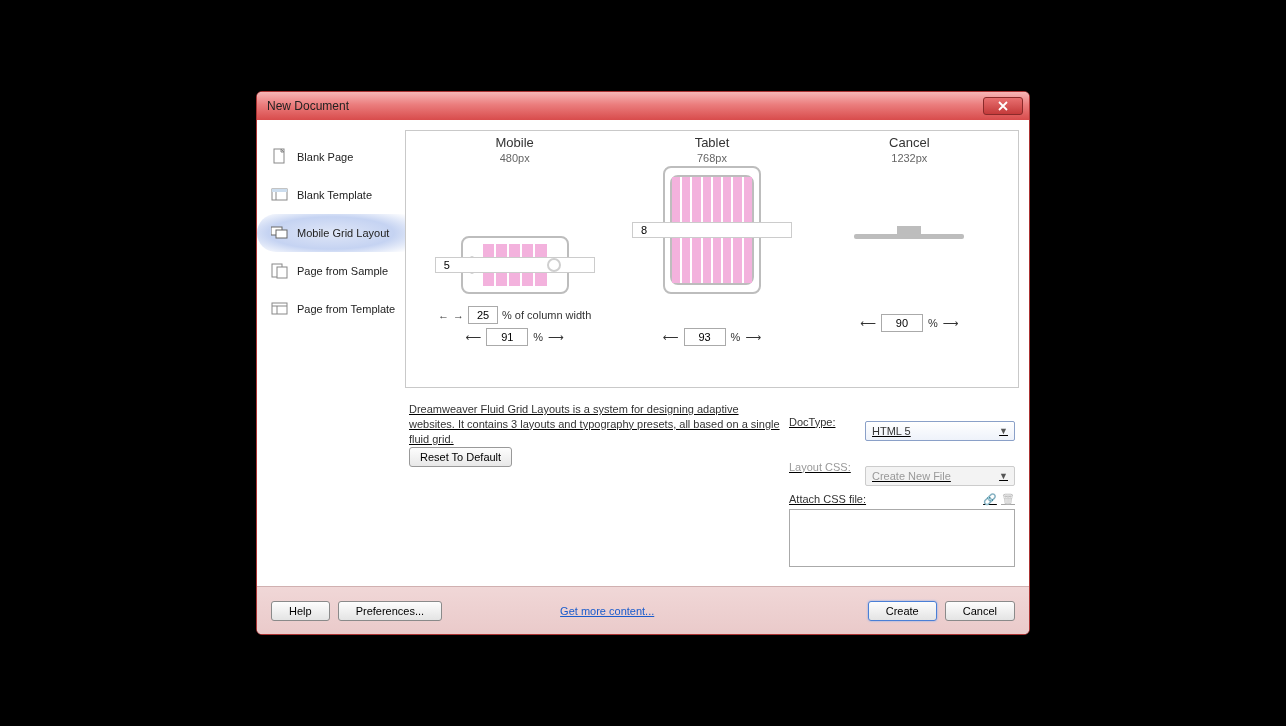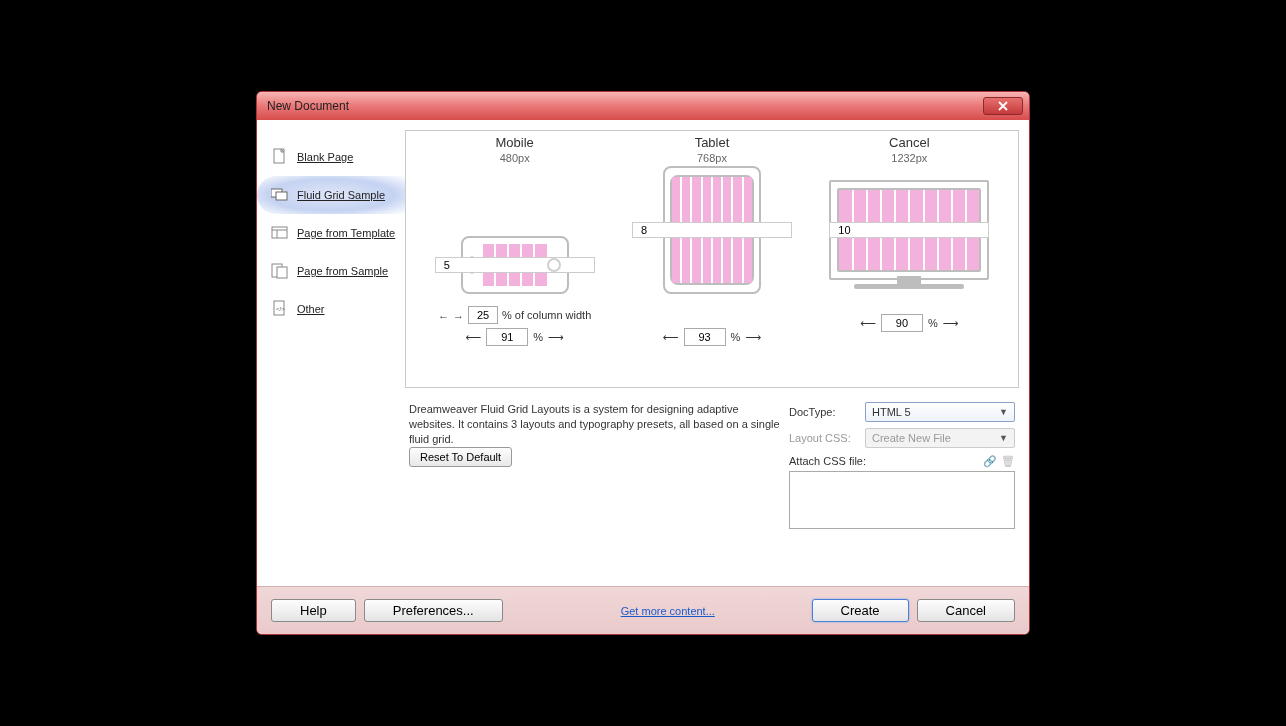"Blank Page" .sidebar-item { text-decoration: underline -> none }
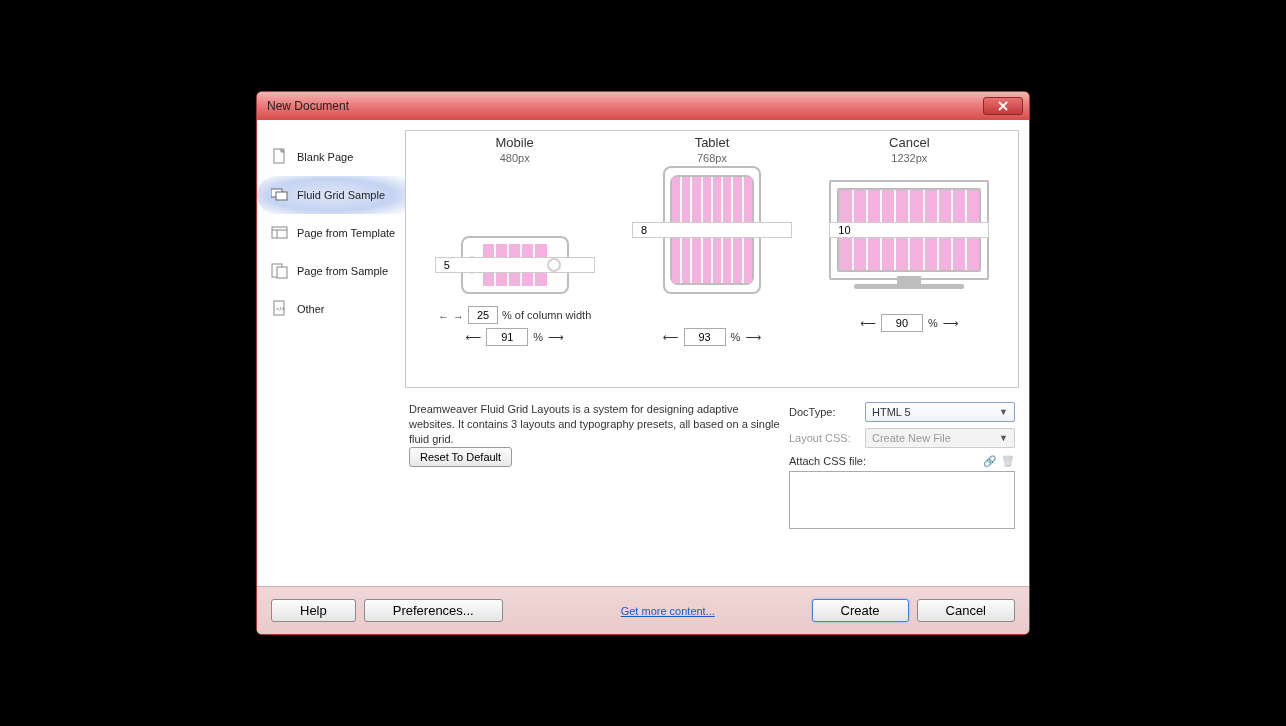"Blank Template" div.sidebar-item { html: none -> <div> <svg> <rect></rect> <rect></rect> <line></line> </svg> <span>Blank Template</span> </div> }
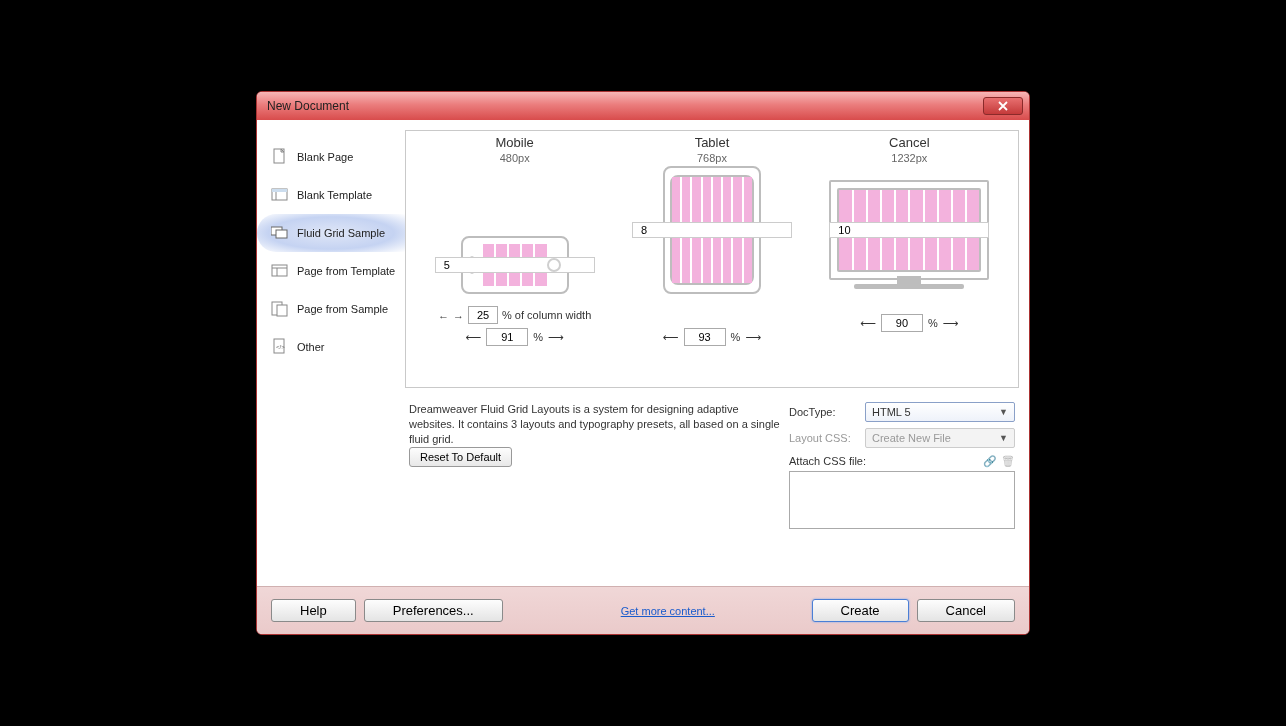"Fluid Grid Sample" span { text: Fluid Grid Sample -> Mobile Grid Layout }
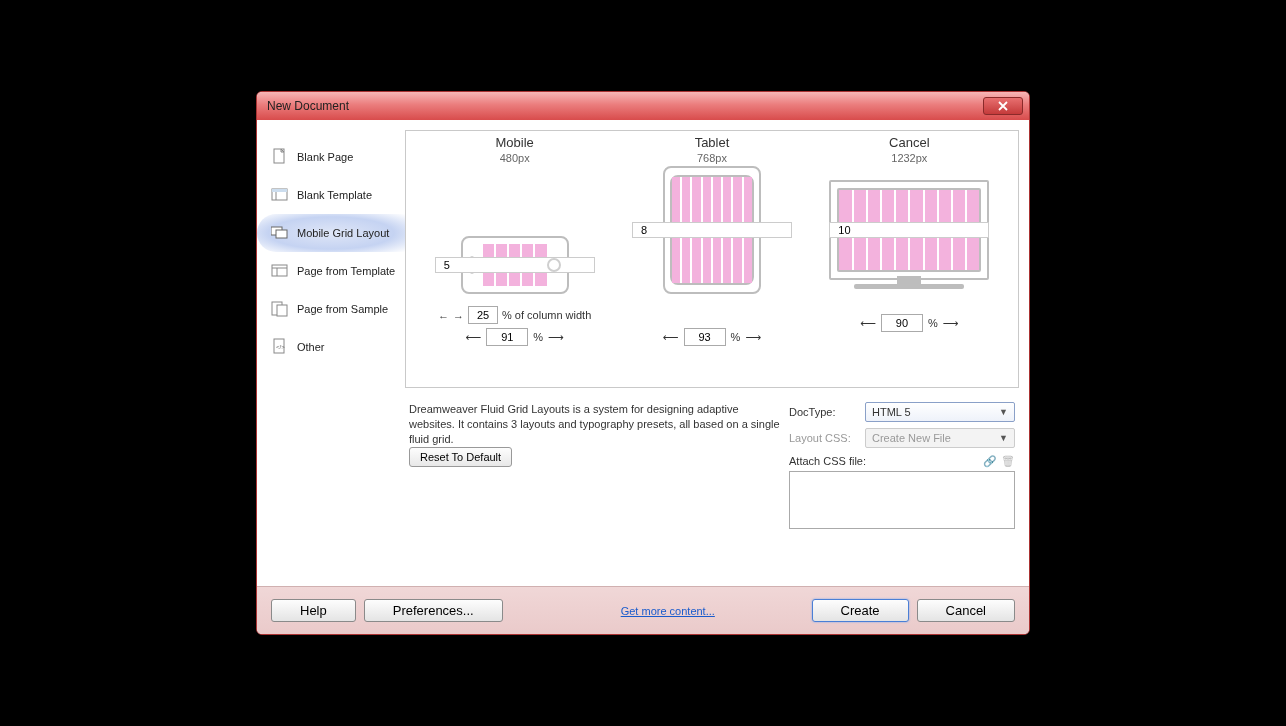"10" div.desktop { html: <div> <div> <div></div> <div></div> <div></div> <div></div> <div></div> <div></div> <div></div> <div></div> <div></div> <div></div> <input> </div> </div> -> none }
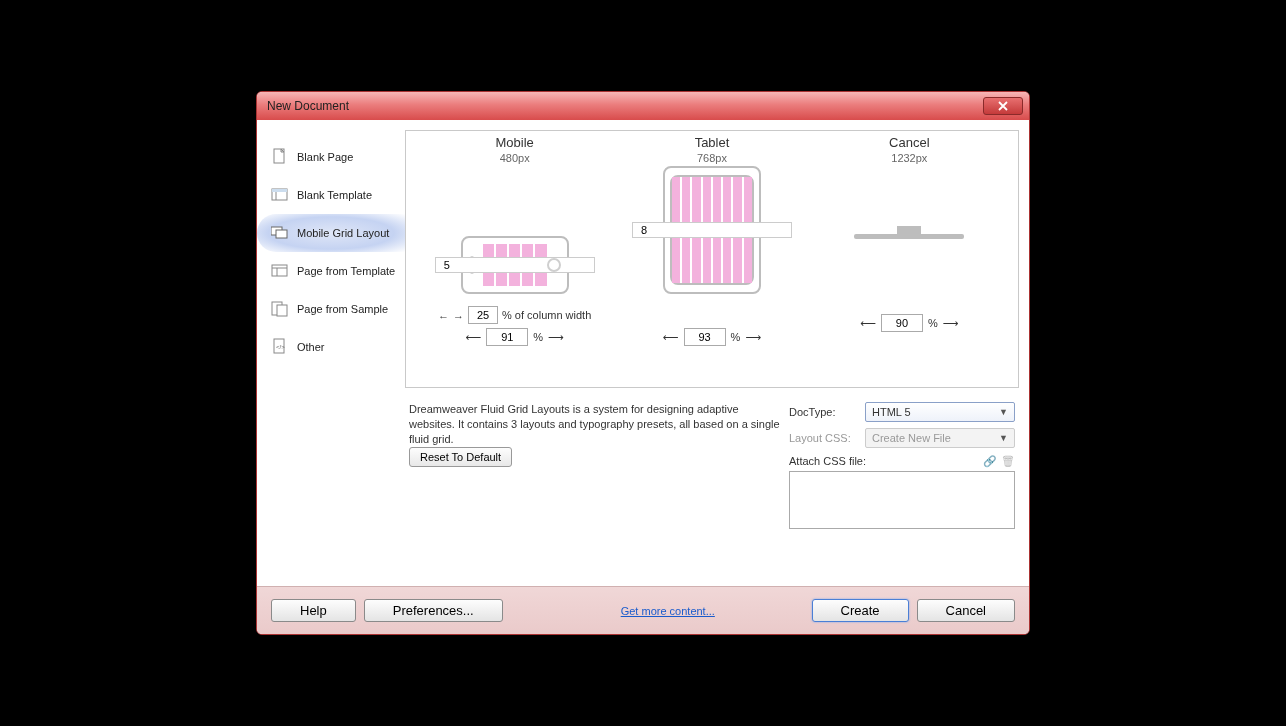"Page from Template" div.sidebar-item { order: before "Page from Sample" -> after "Page from Sample" }
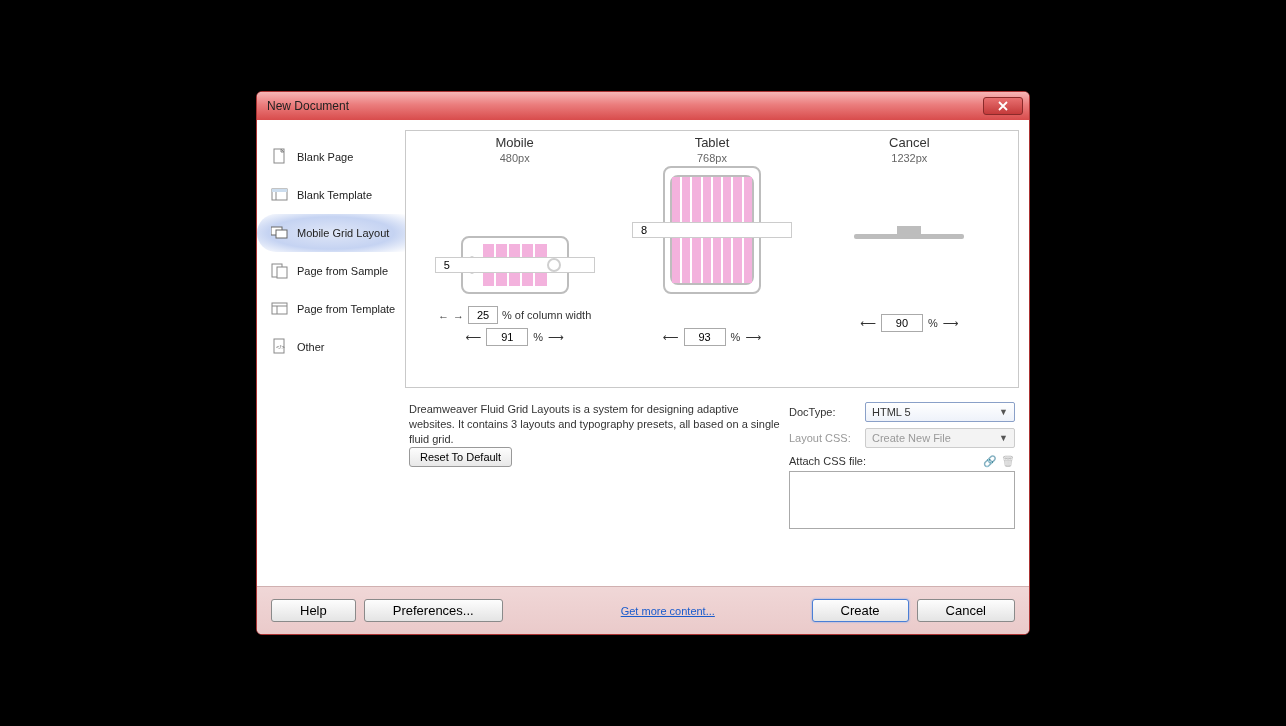"Other" div.sidebar-item { html: <div> <svg> <rect></rect> <text>&lt;/&gt;</text> </svg> <span>Other</span> </div> -> none }
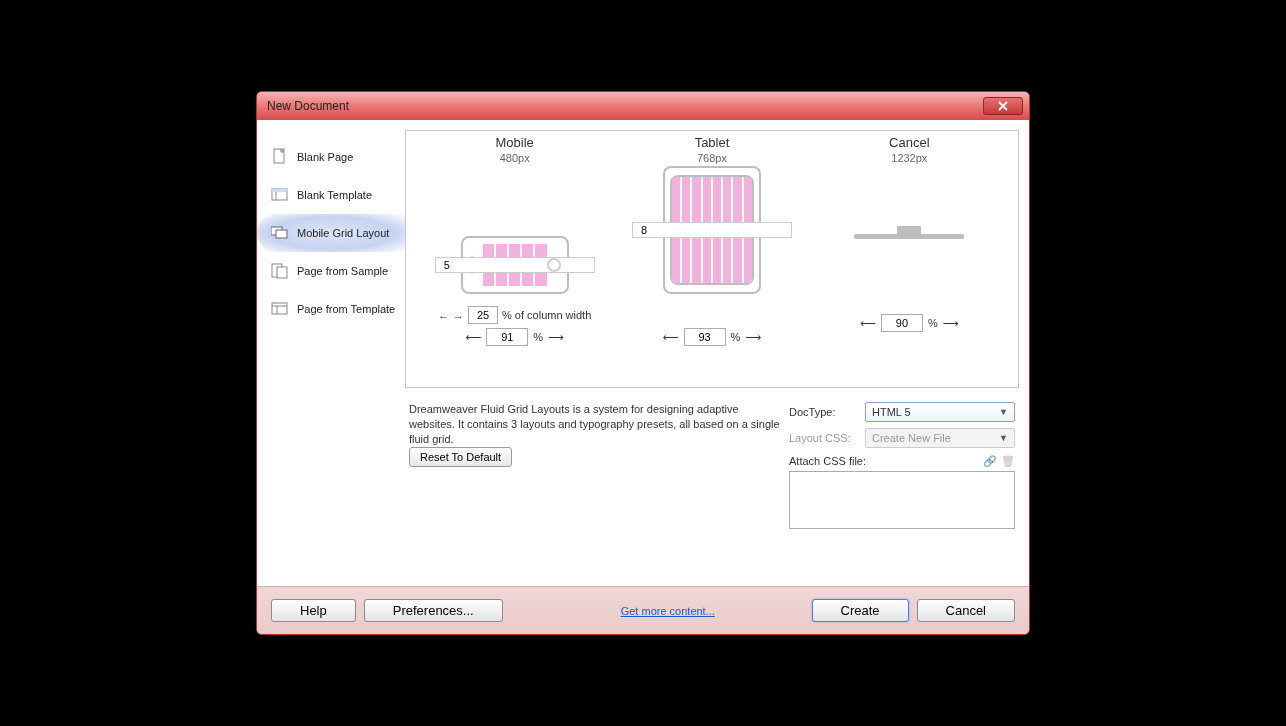"Dreamweaver Fluid Grid Layouts is" .info-row { text-decoration: none -> underline }
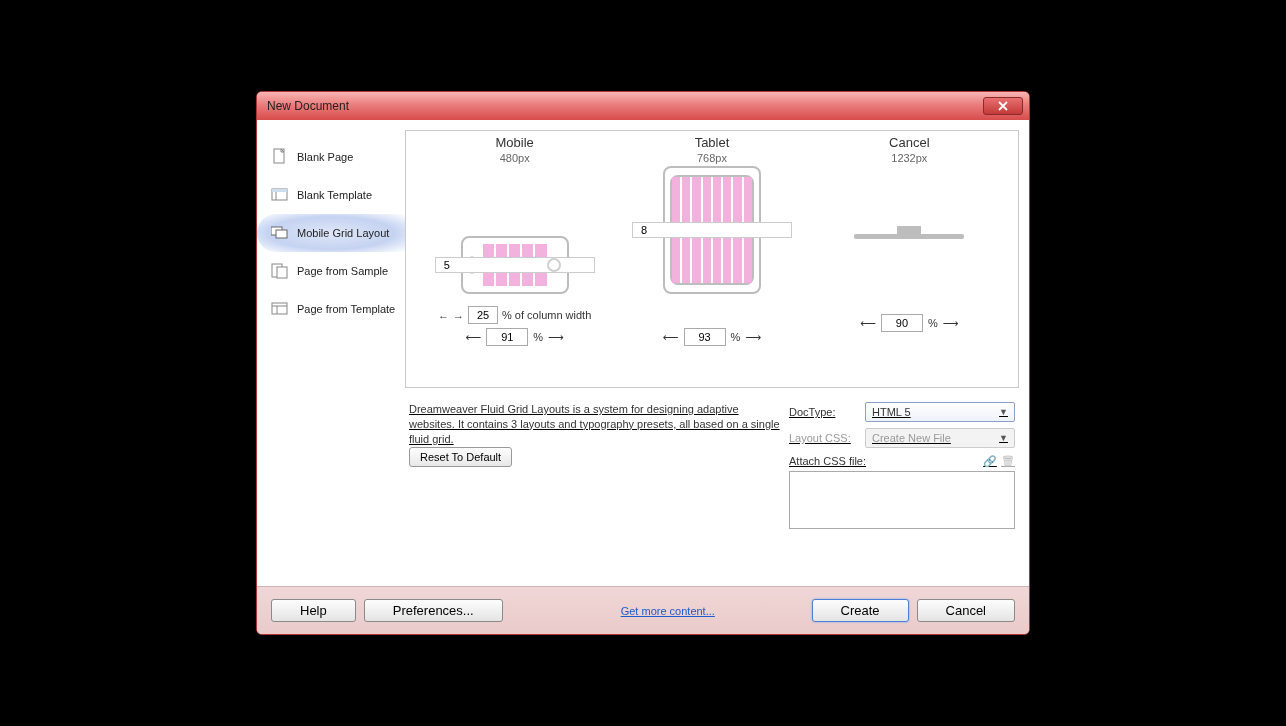"HTML 5" .select { margin-top: none -> 19px }
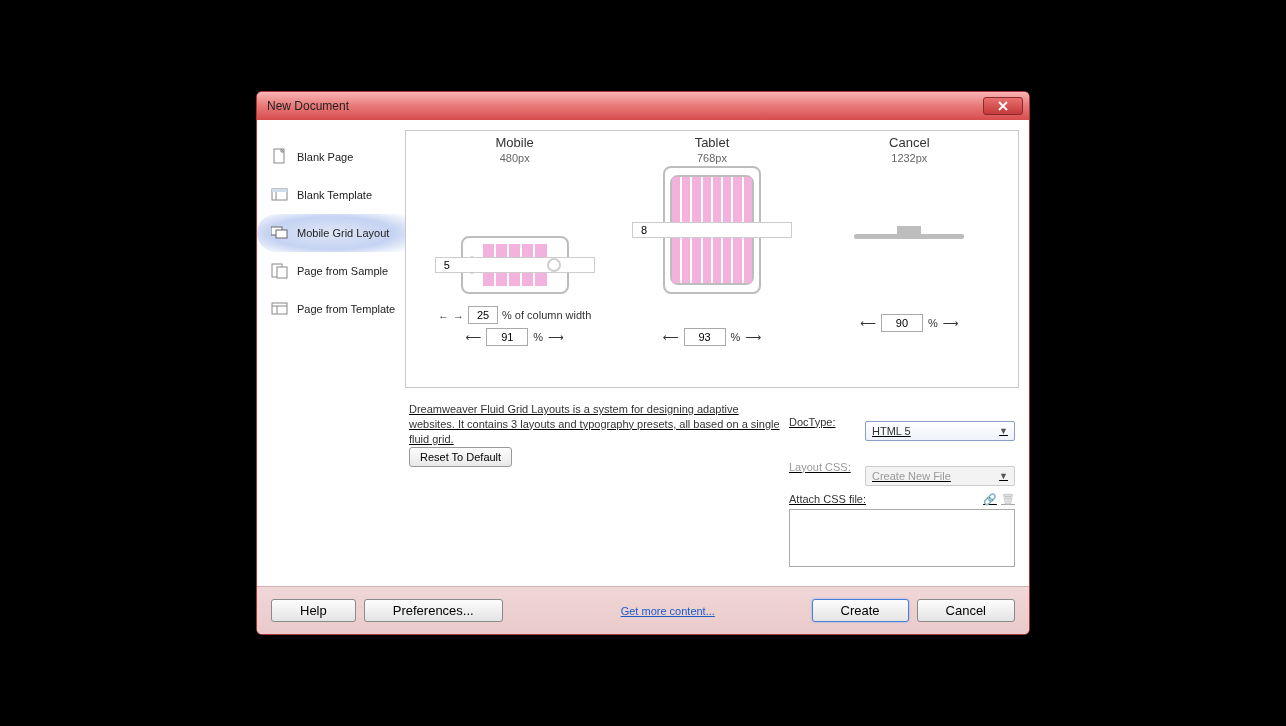"Help" .btn { font-size: 13px -> 11px; padding: 3px 28px -> 3px 17px }
